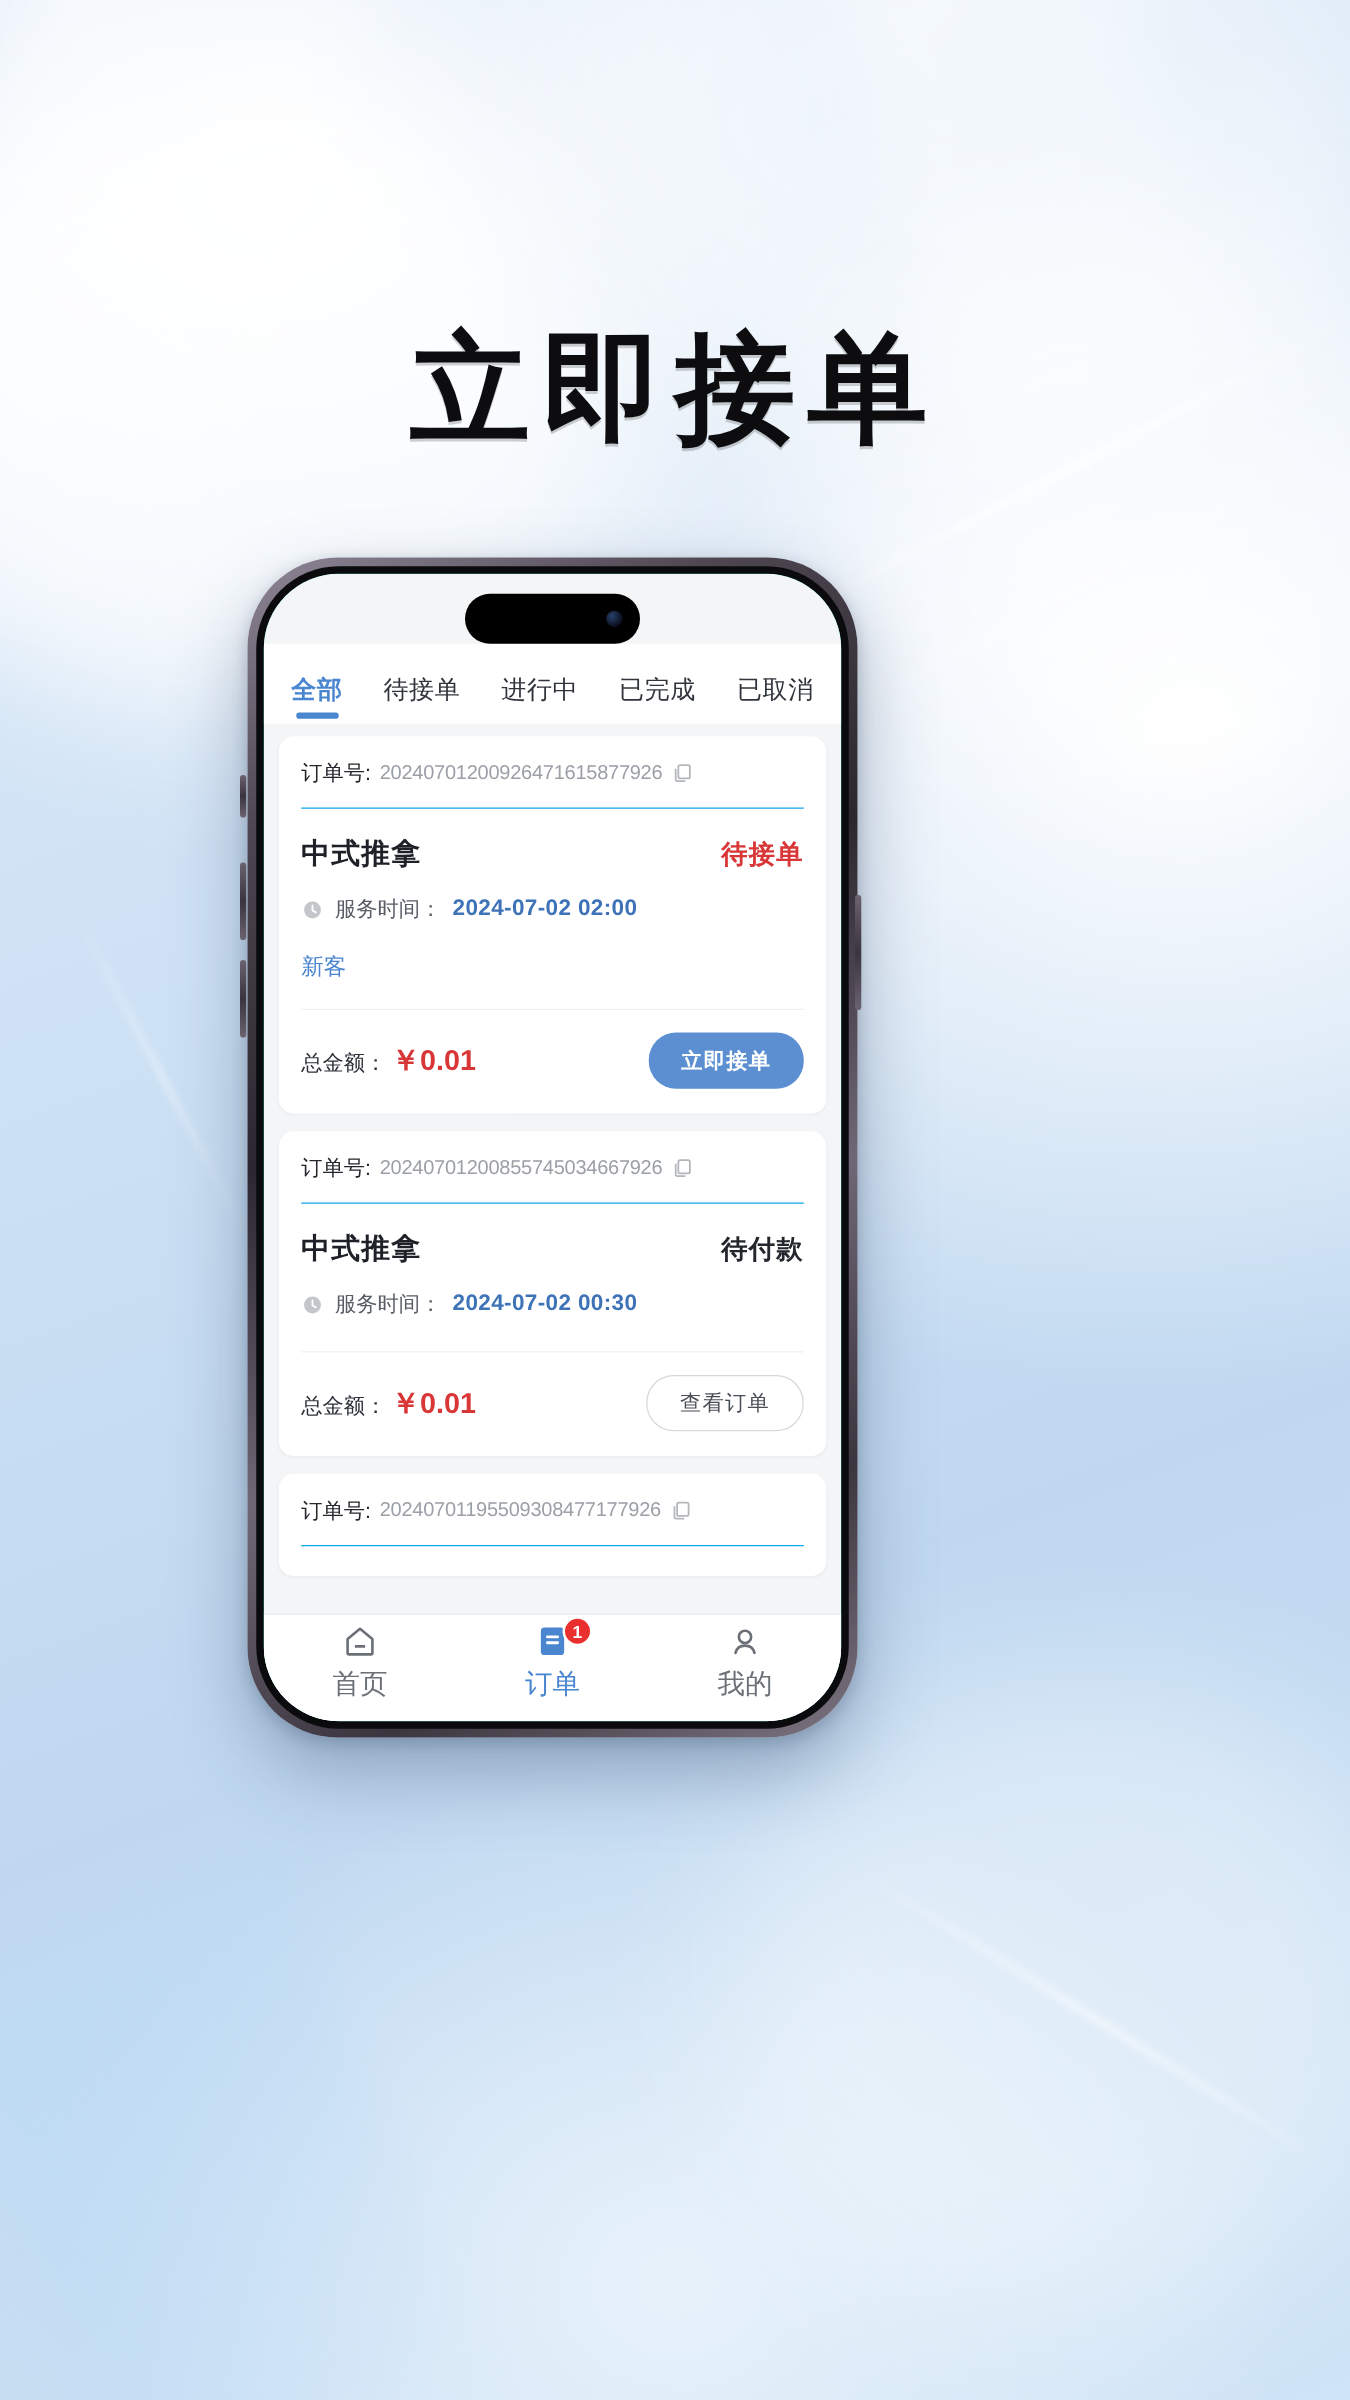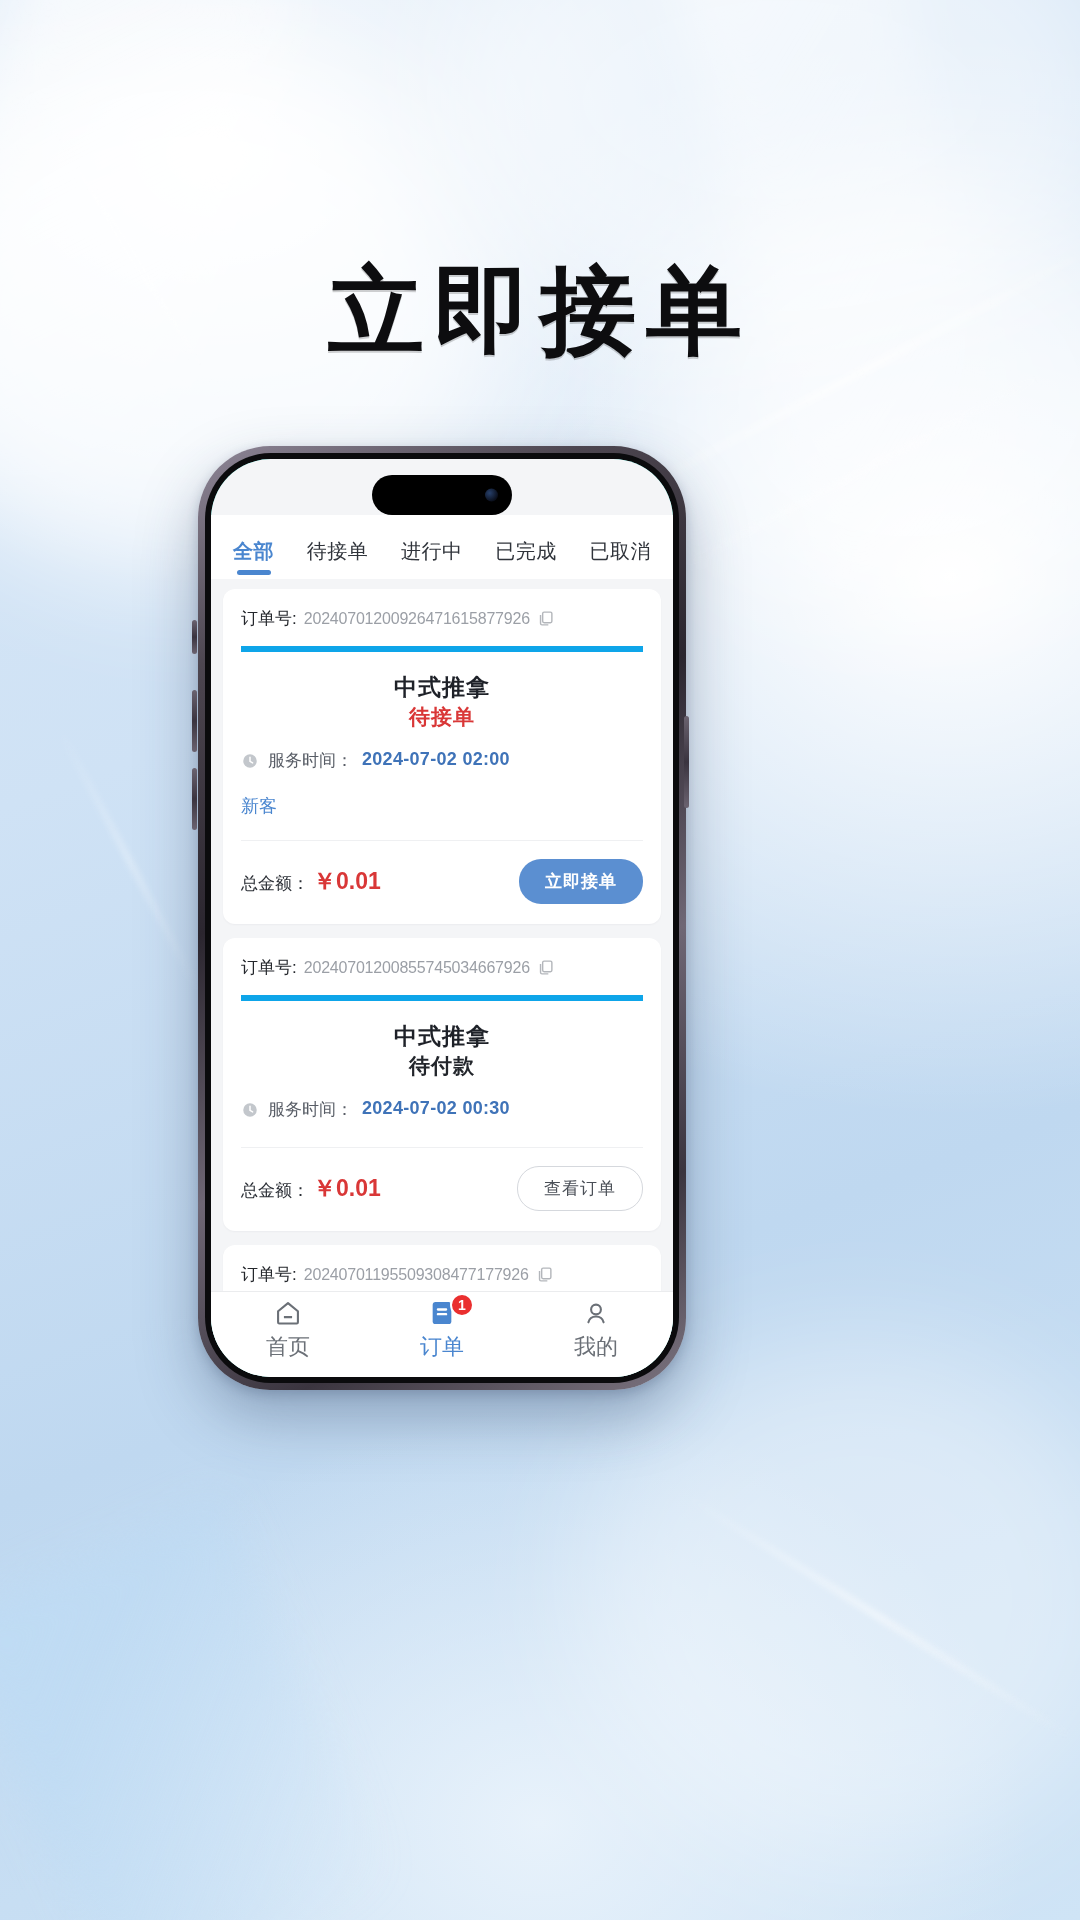"订单号:" .row-orderno { border-bottom: 6px solid #0ea5e9 -> 1px solid #0ea5e9 }
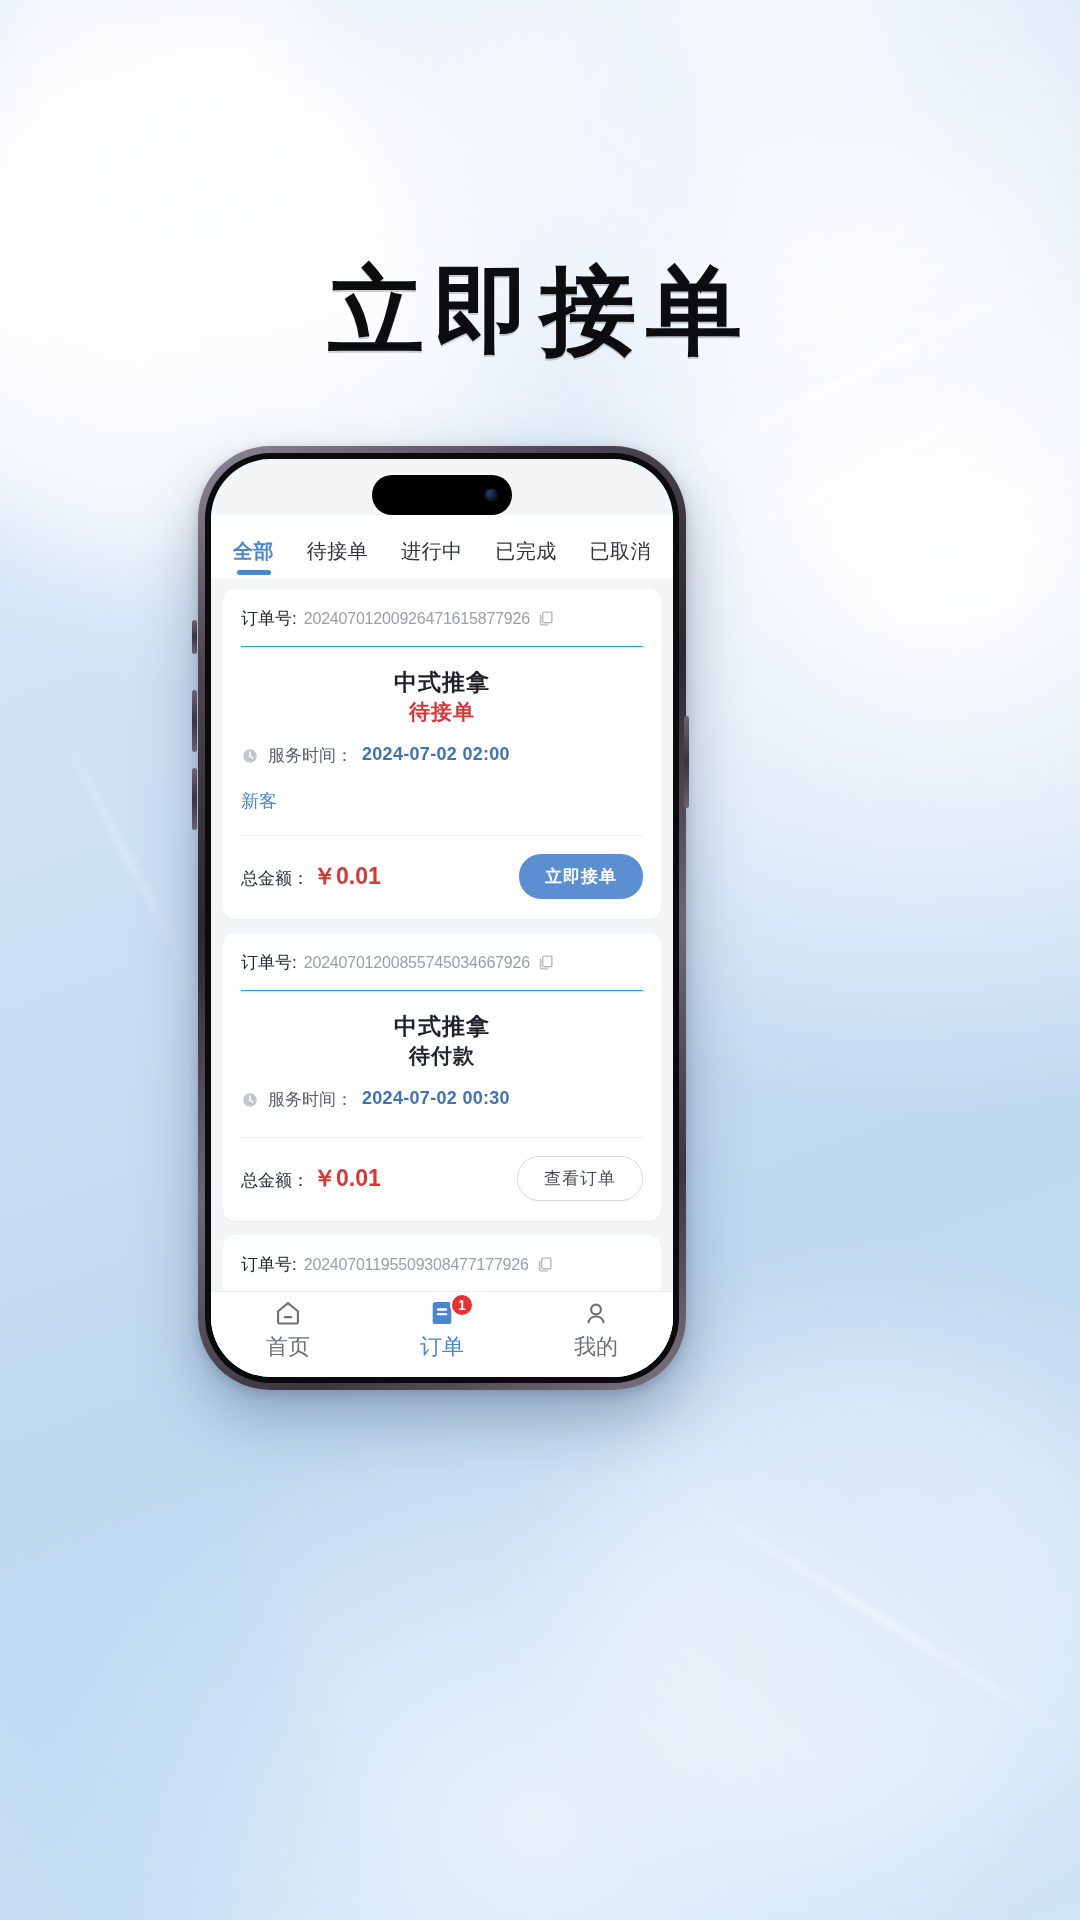"中式推拿" .row-title { flex-direction: column -> none }
